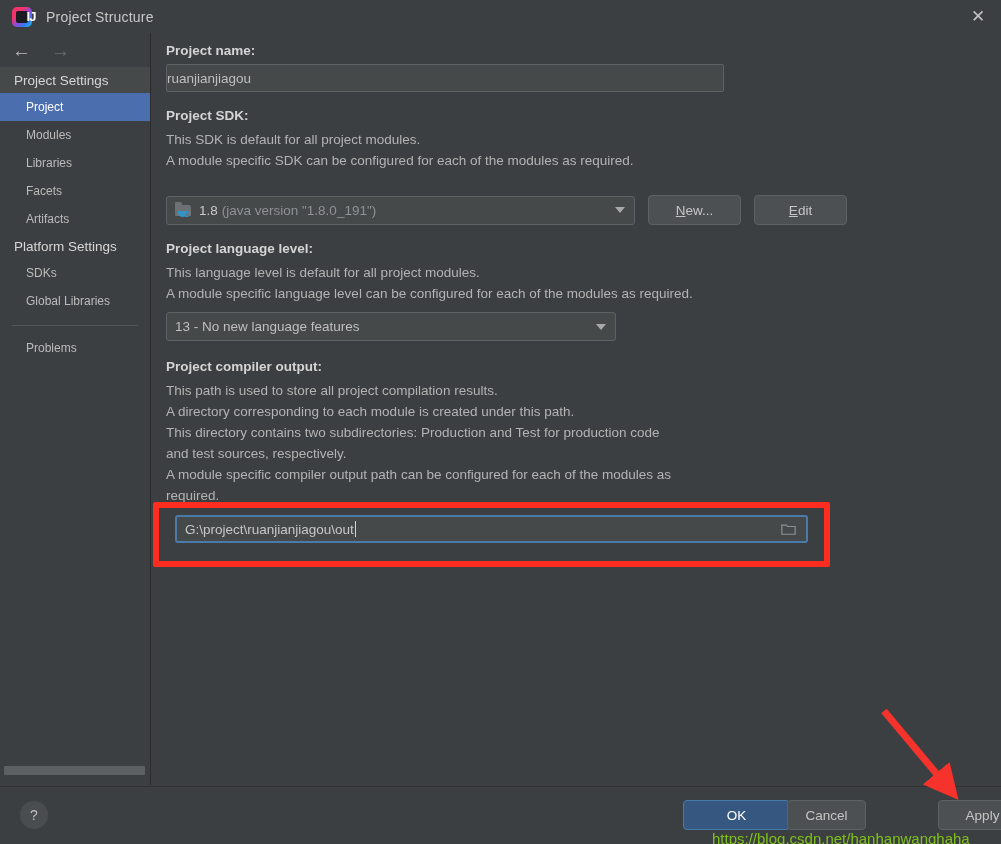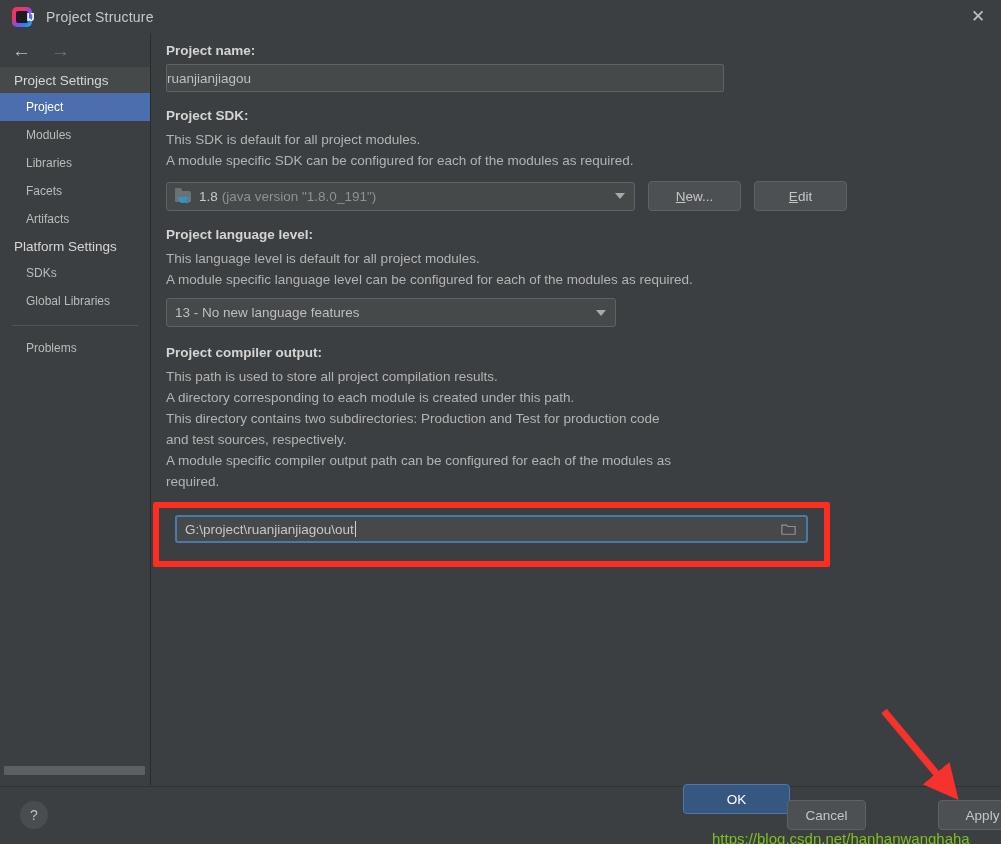"IJ" .app-logo-ij { font-size: 11px -> 13px; left: 0 -> 9px; width: 36px -> 20px }
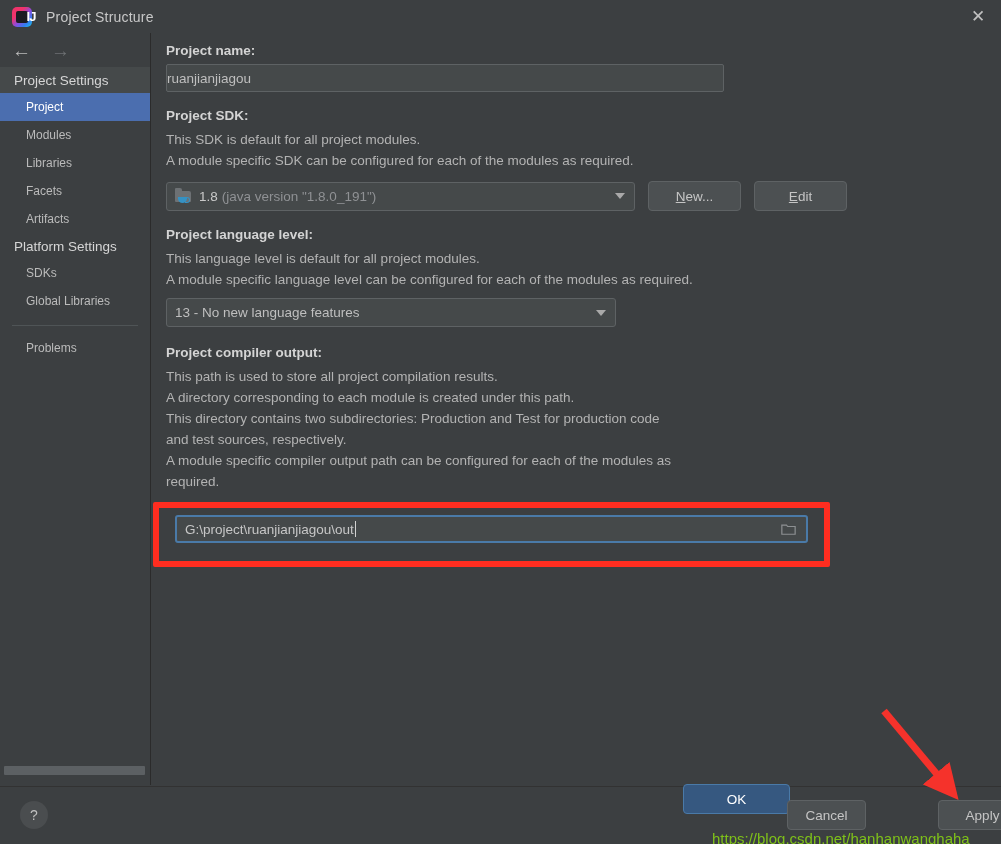"1.8" div { margin-top: 10px -> 24px }
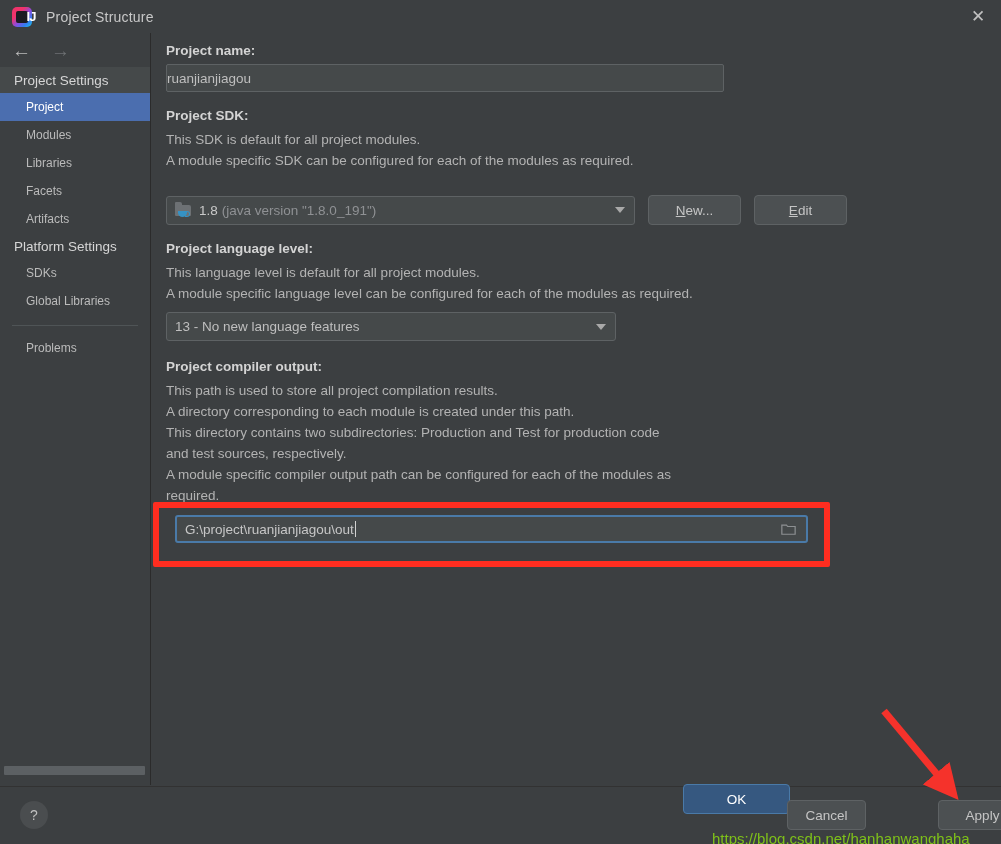"OK" .ok-btn { top: 784px -> 800px }
